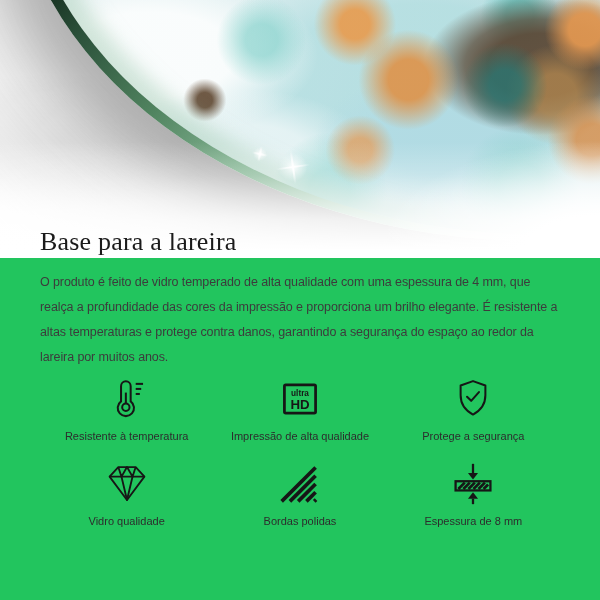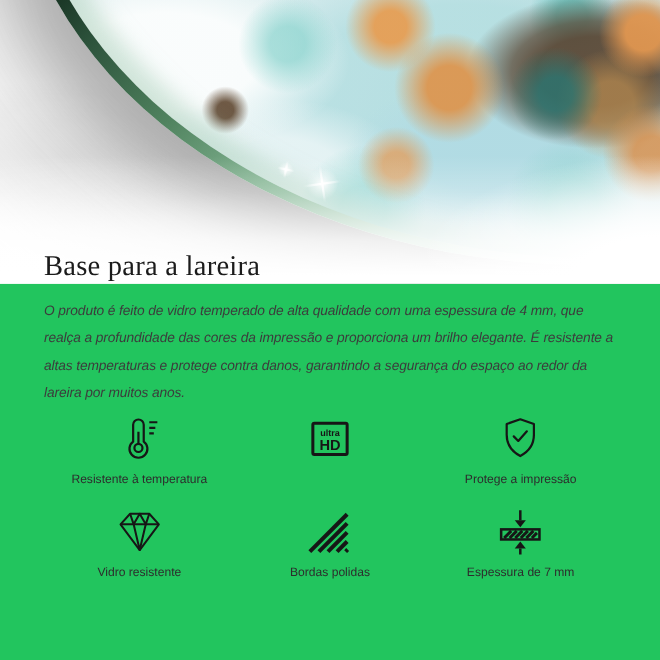"O produto é feito de" .desc { font-style: italic -> none }
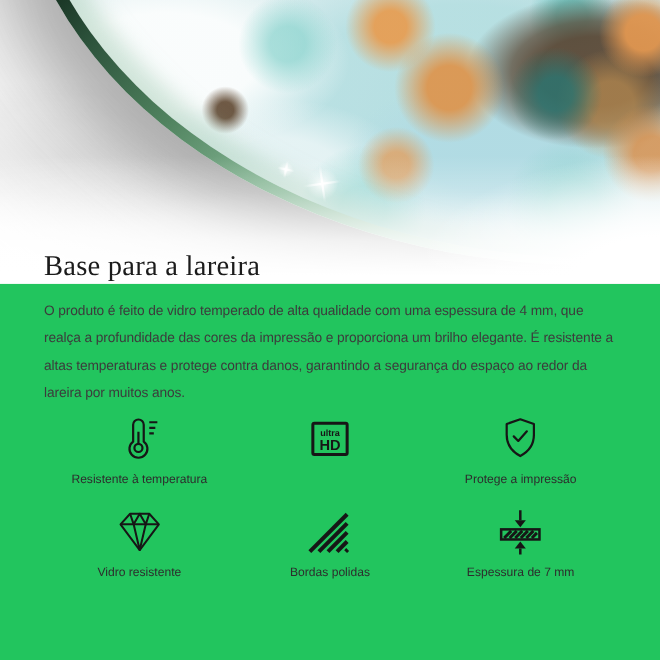"Impressão de alta qualidade" span.label { html: none -> <span>Impressão de alta qualidade</span> }
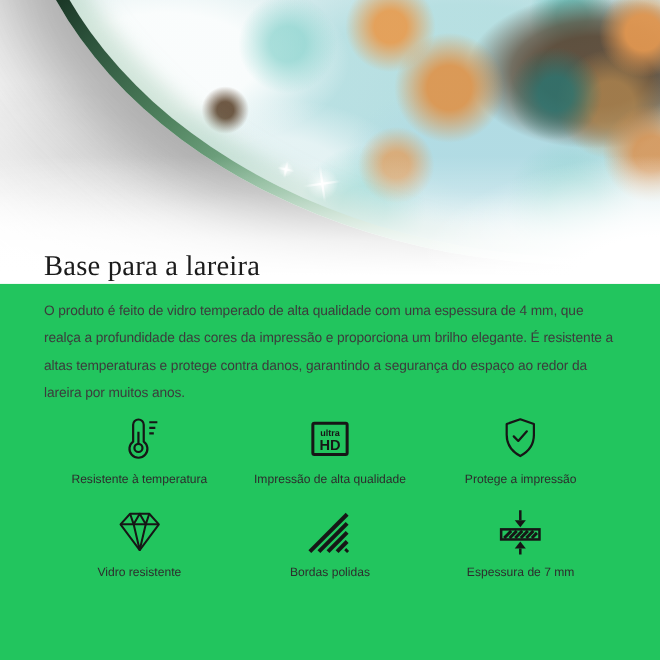"Protege a impressão" span.label { text: impressão -> segurança }
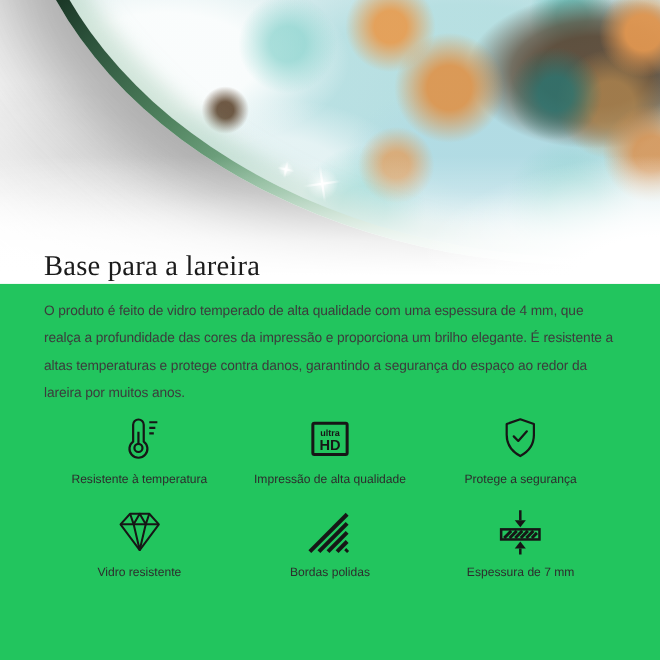"Vidro resistente" span.label { text: resistente -> qualidade }
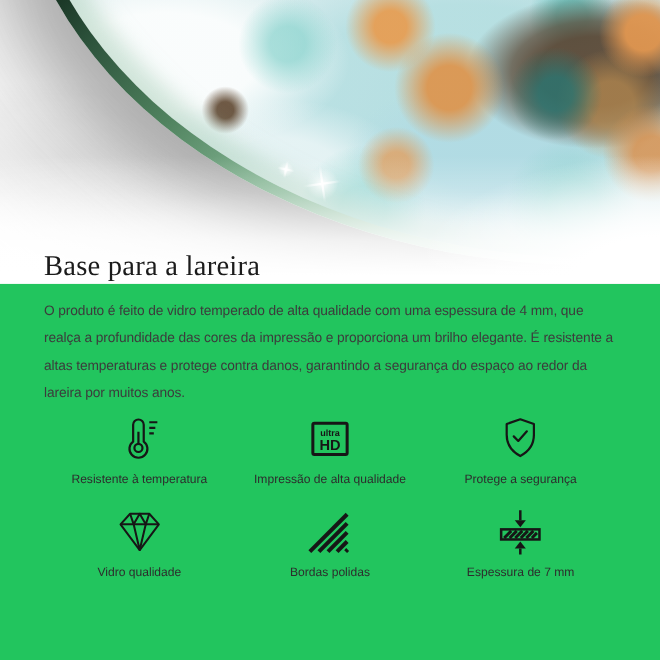"Espessura de 7 mm" span.label { text: 7 -> 8 }
